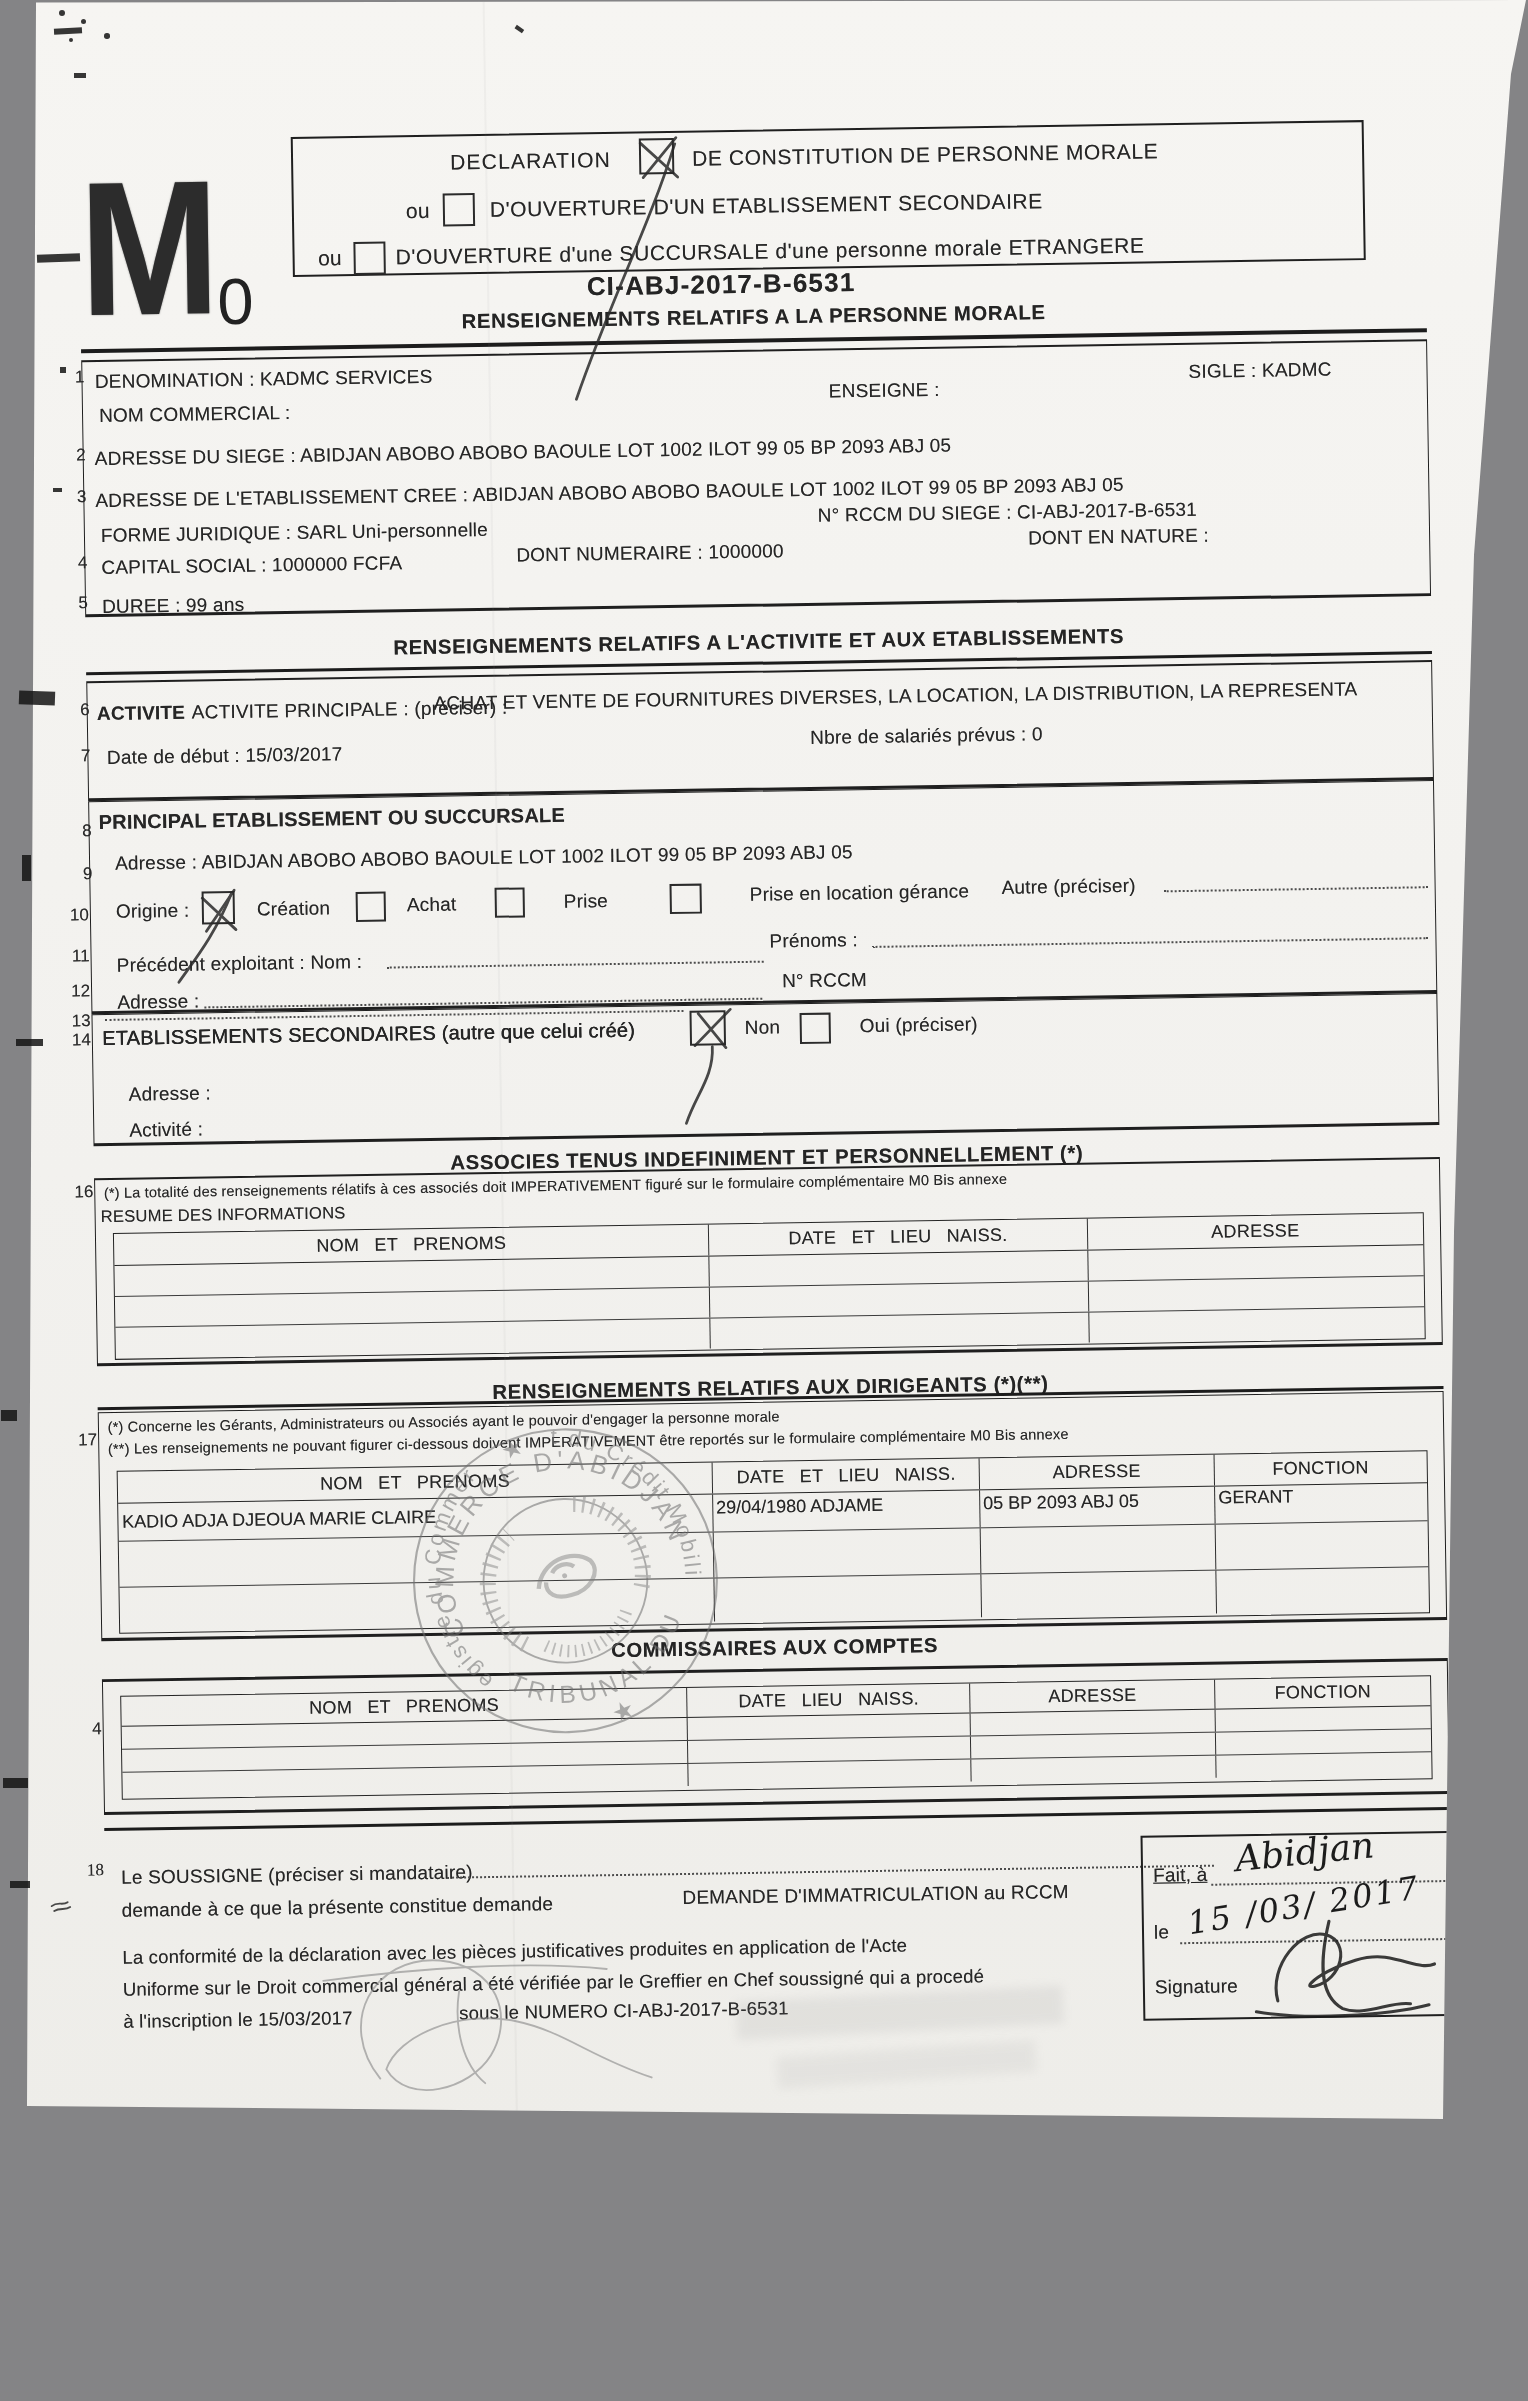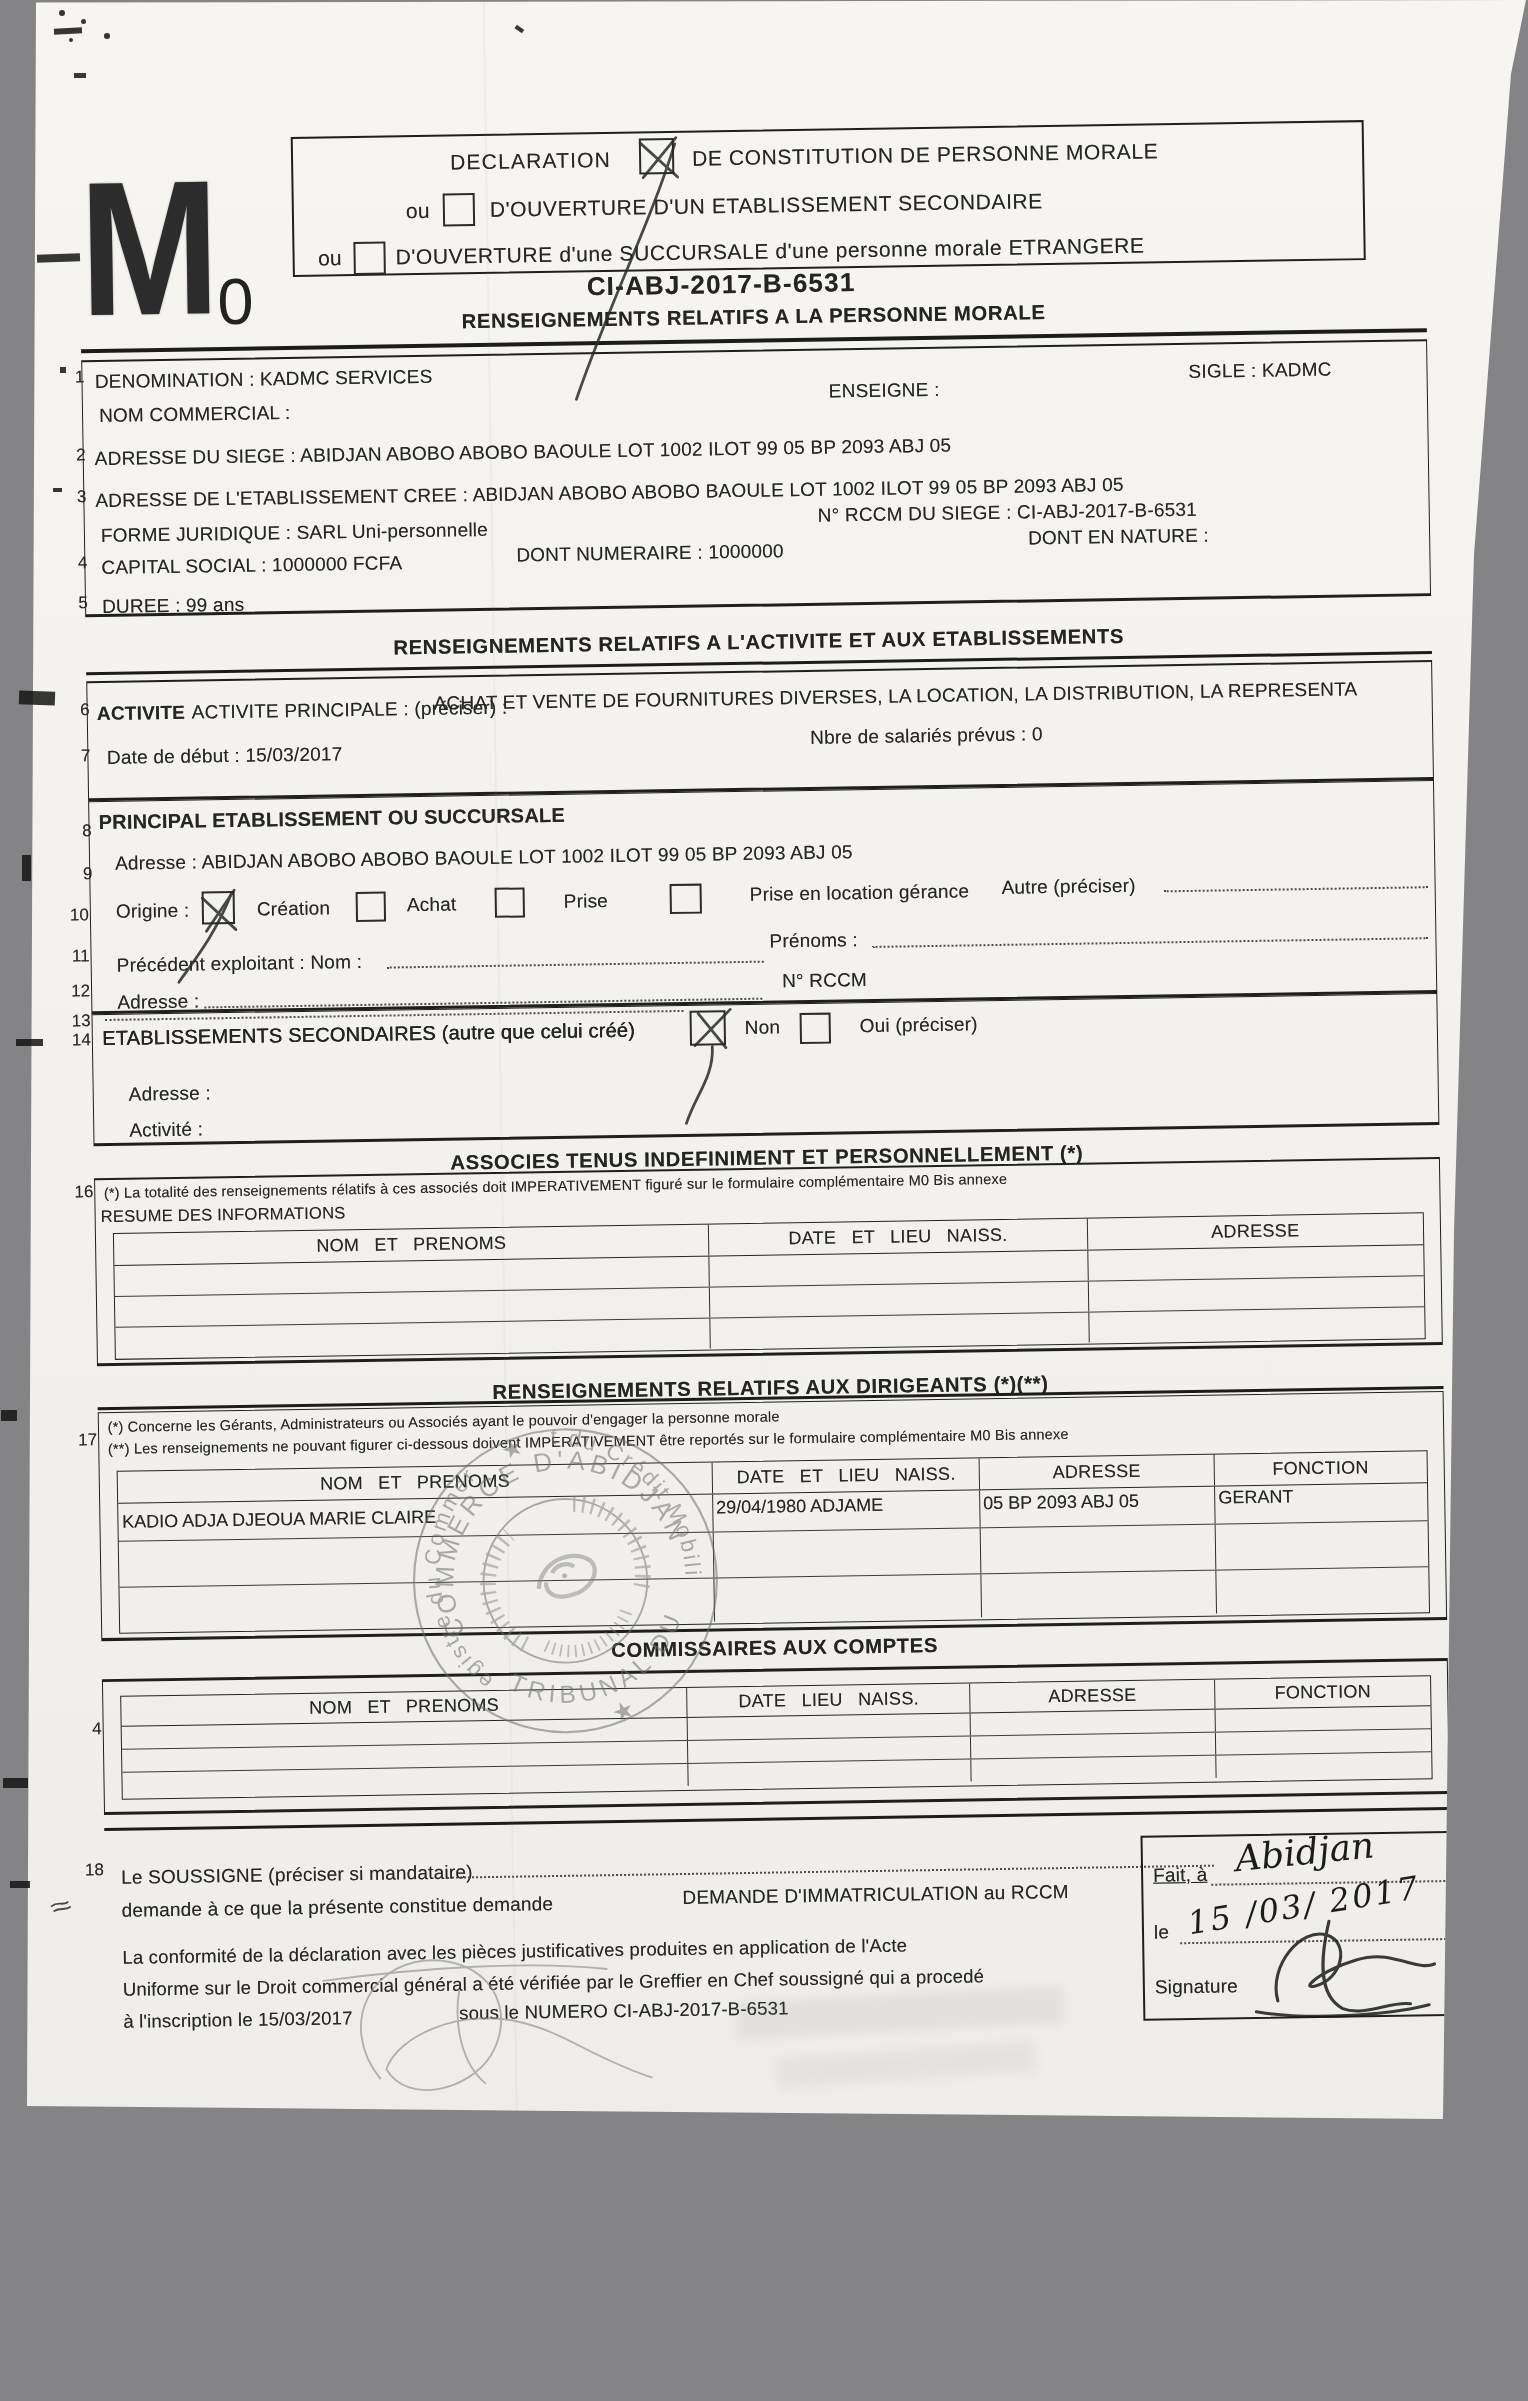"18" span.num { font-family: none -> Liberation Serif, serif }
